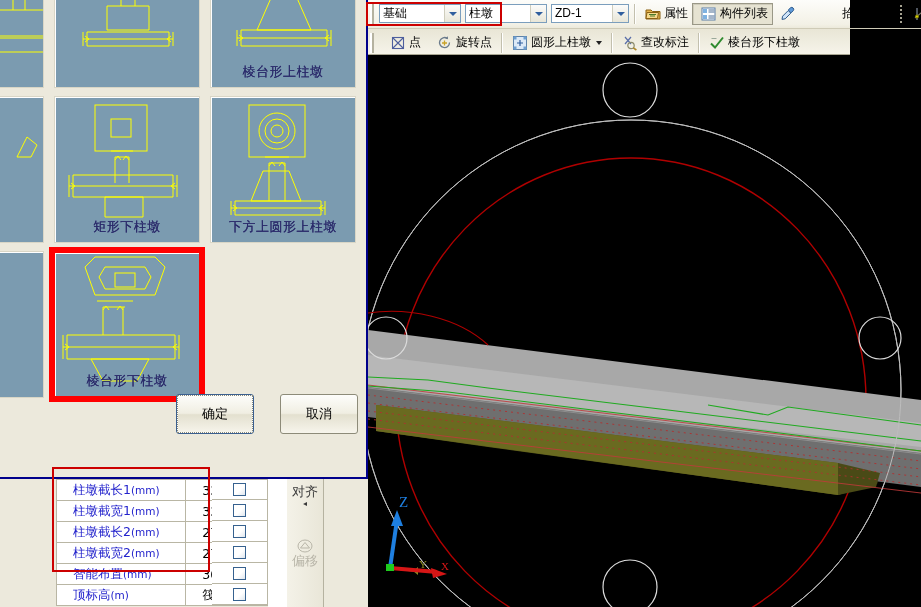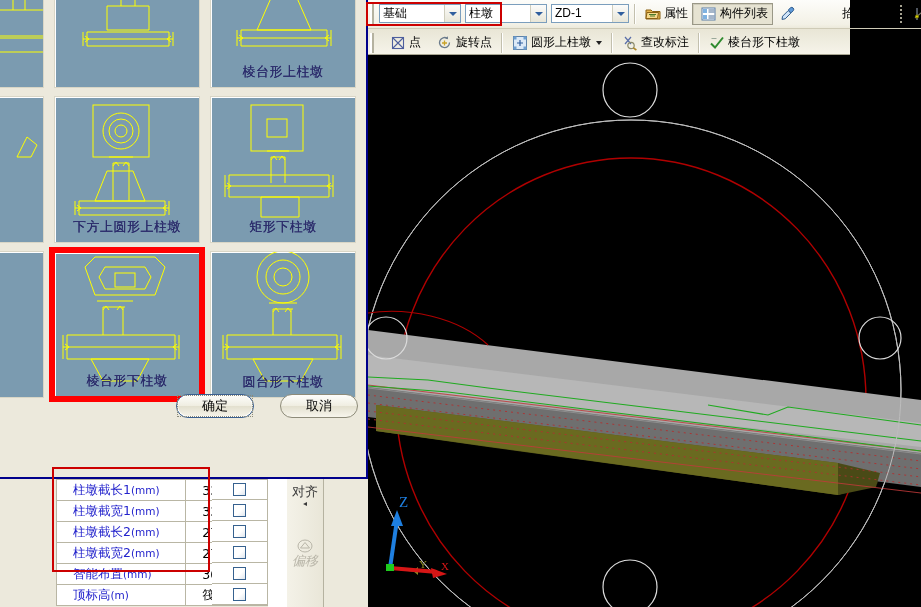"下方上圆形上柱墩" div.cellwrap { order: before "矩形下柱墩" -> after "矩形下柱墩" }
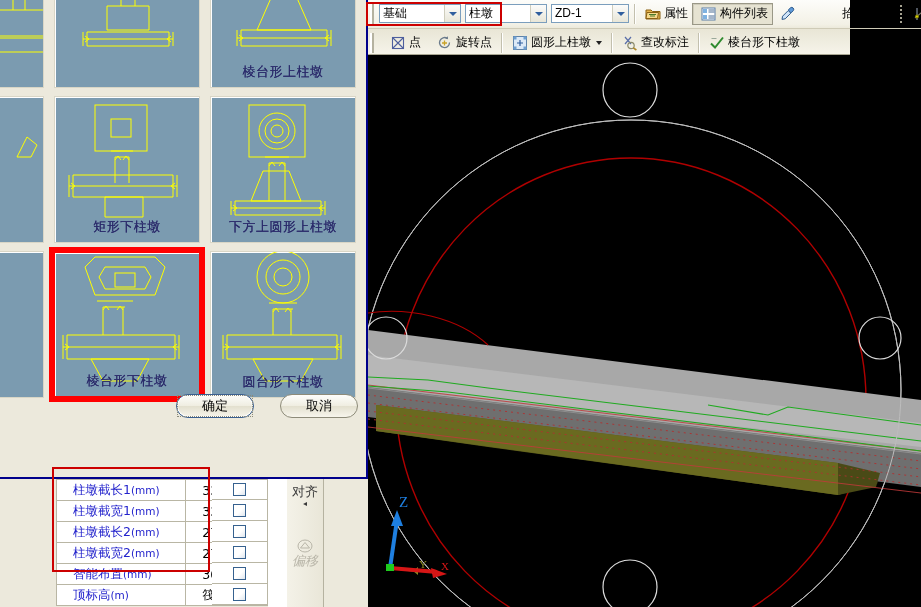"圆台形下柱墩" div.cellwrap { html: <div> <div> <svg> <g> <circle></circle> <circle></circle> <circle></circle> <path></path> <path></path> <path></path> <path></path> <path></path> <path></path> <path></path> <path></path> </g> </svg> <span>圆台形下柱墩</span> </div> </div> -> none }
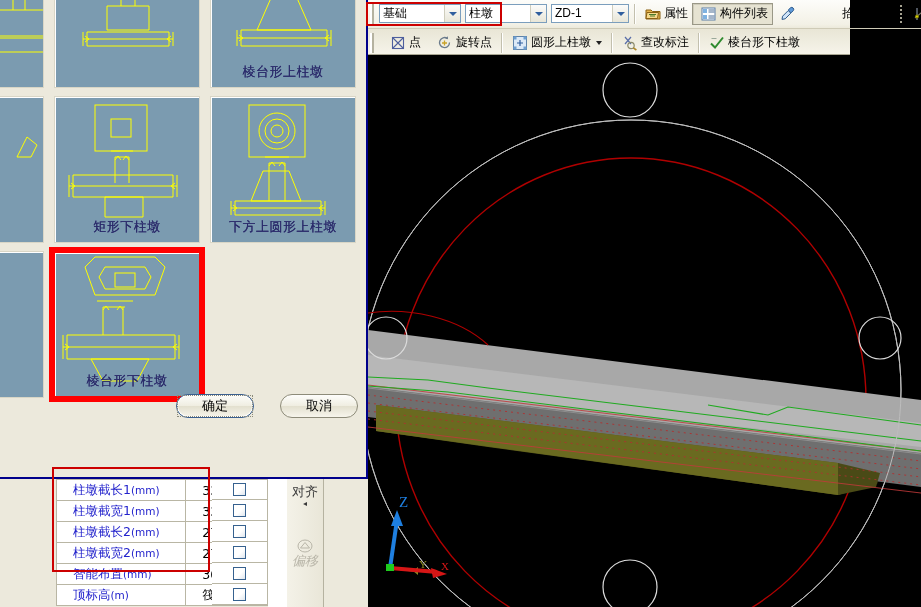"确定" .dlgBtn { border-radius: 12px -> 3px; height: 24px -> 40px }
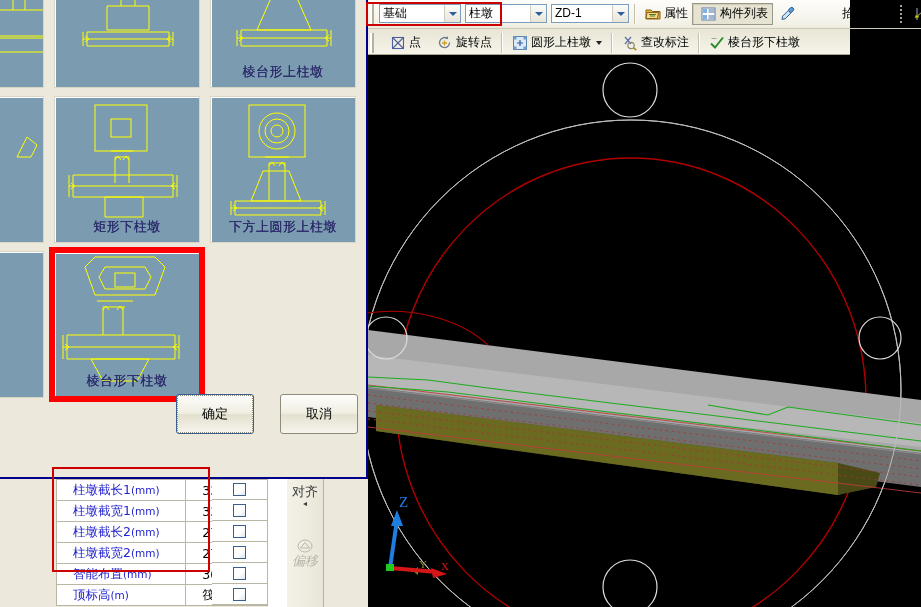"偏移" .sideItem.dim { font-style: italic -> none }
